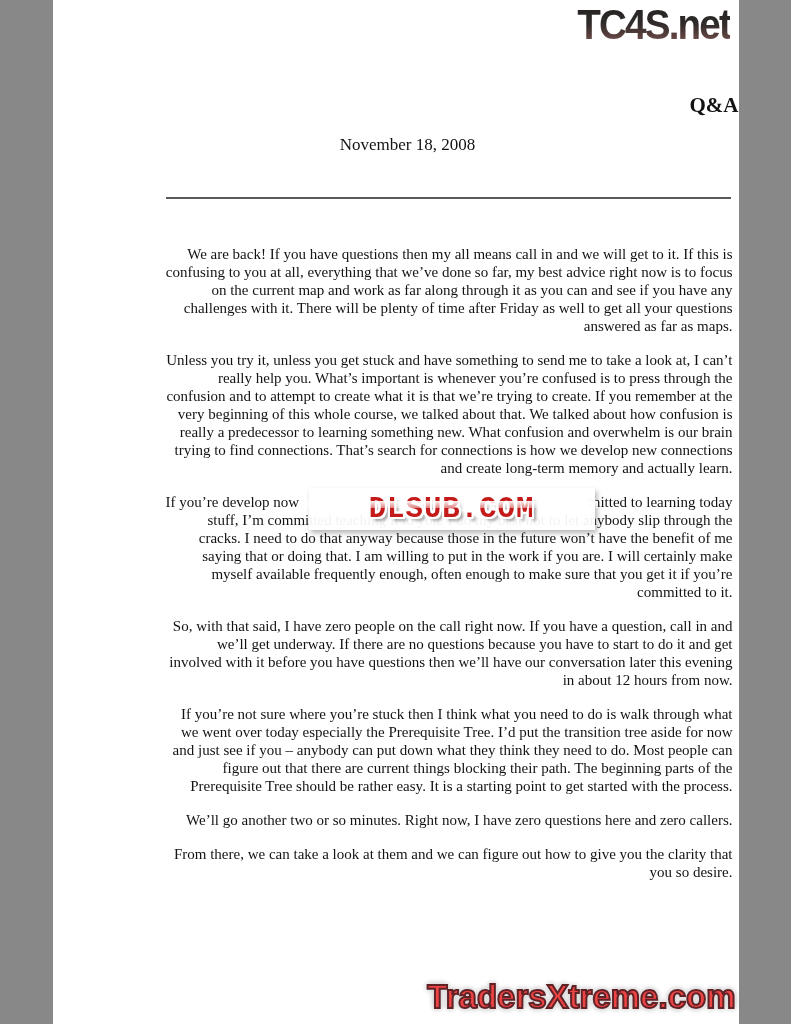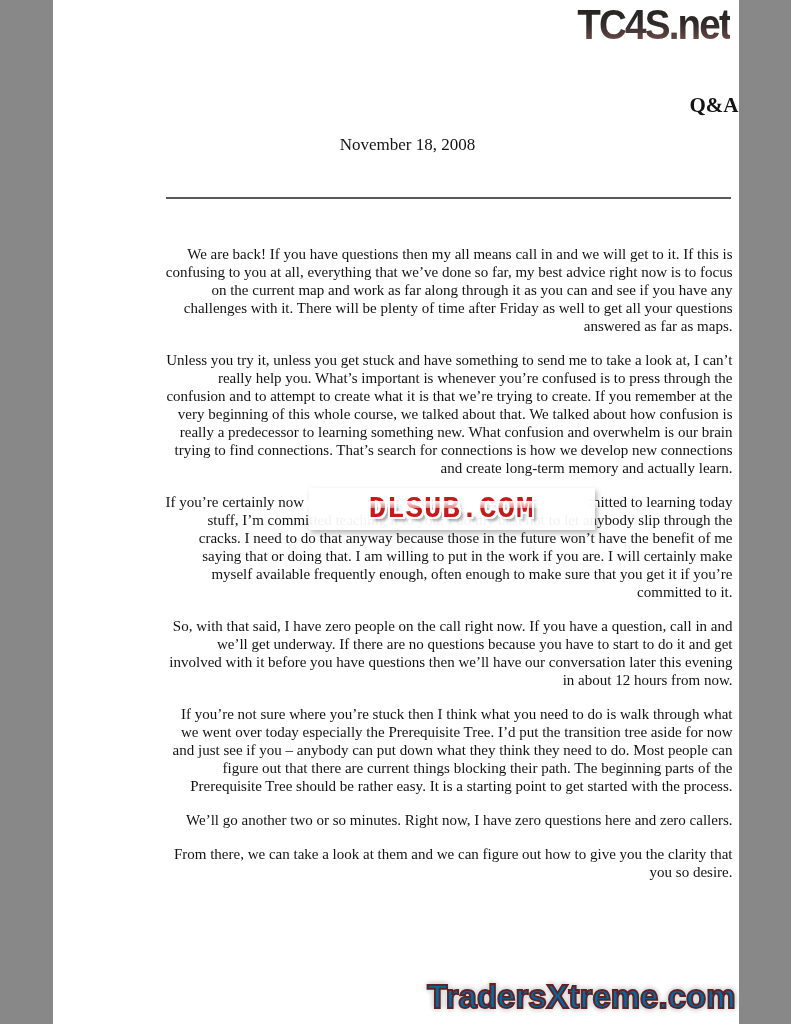"If you’re certainly now" span { text: certainly -> develop }
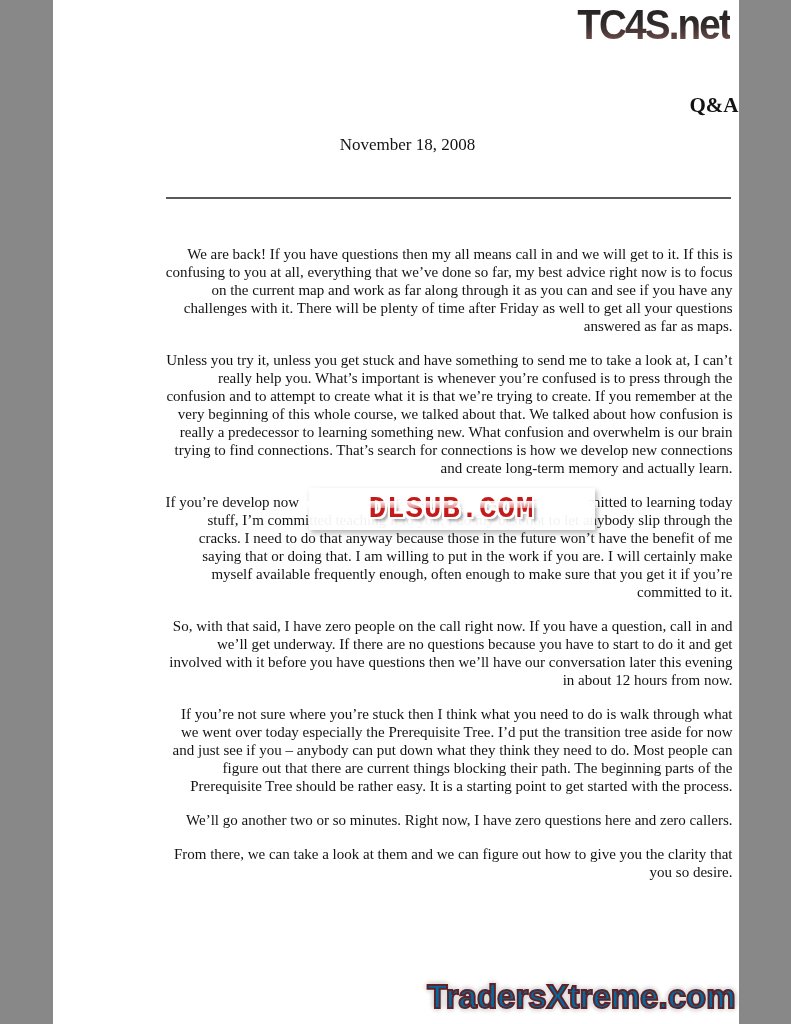"TradersXtreme.com" .footer-wm { color: #0369a1 -> #ef4444 }
